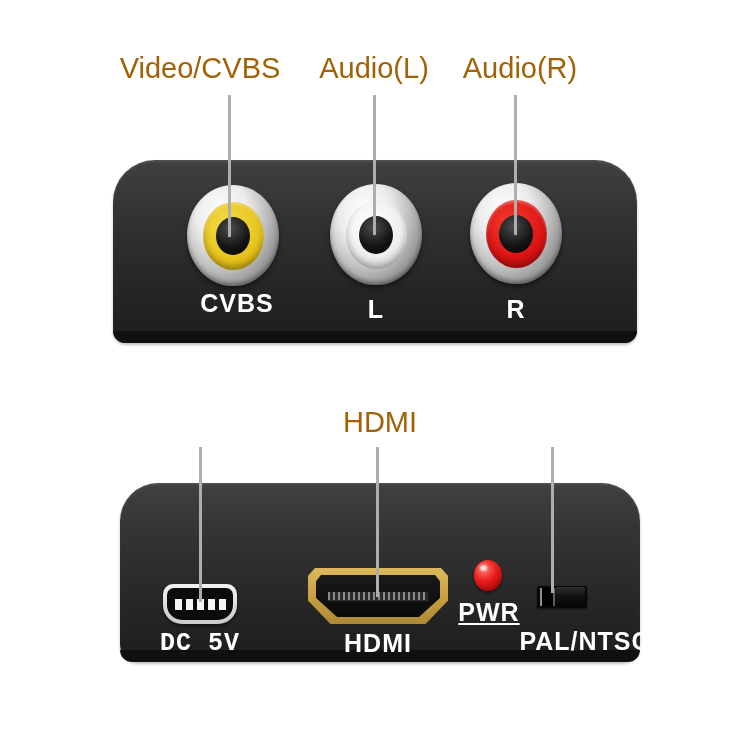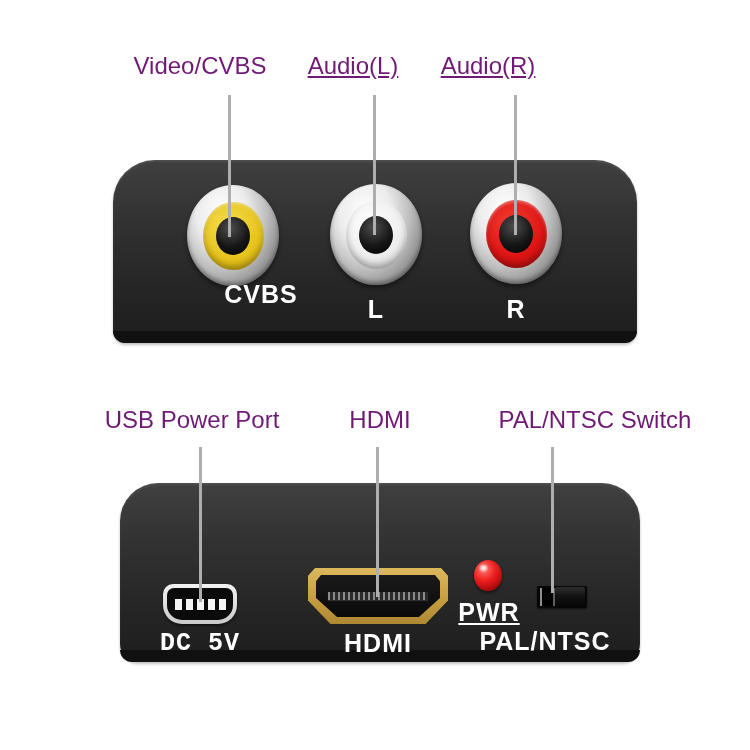"Video/CVBS" .callout { color: #701a75 -> #a16207; font-size: 24px -> 29px }
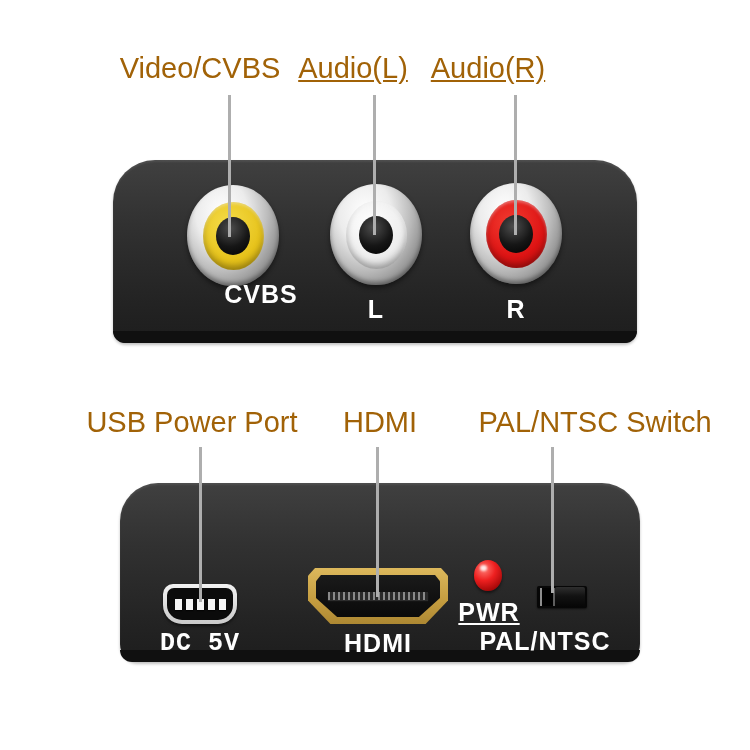"Audio(L)" div.callout { left: 353px -> 374px; text-decoration: underline -> none }
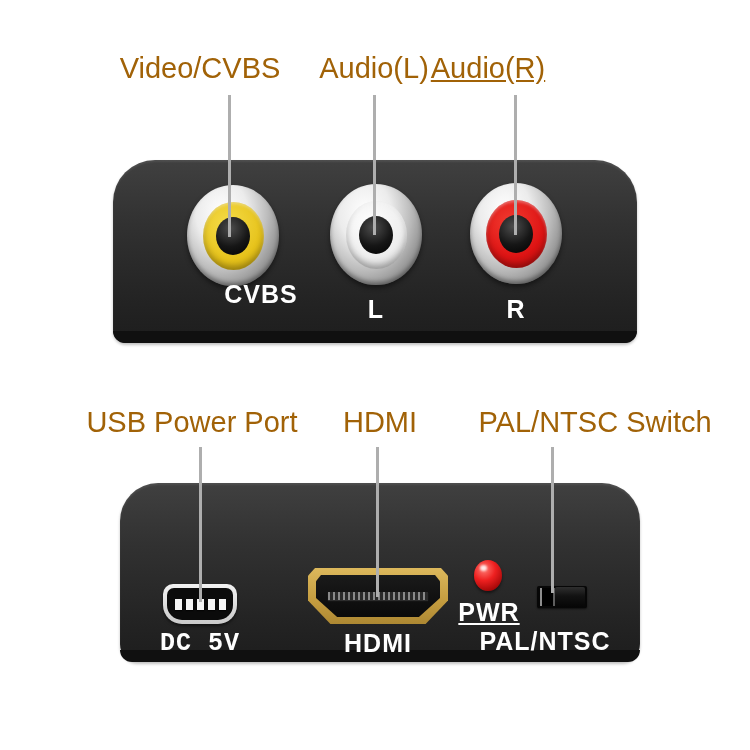"Audio(R)" div.callout { left: 488px -> 520px; text-decoration: underline -> none }
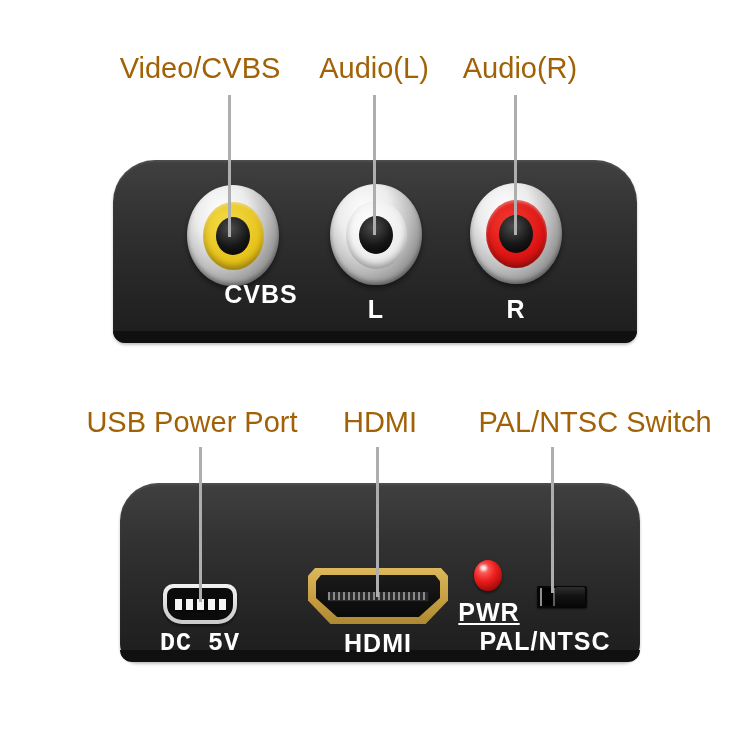"CVBS" div.panel-label { margin-left: 24px -> none; top: 282px -> 291px }
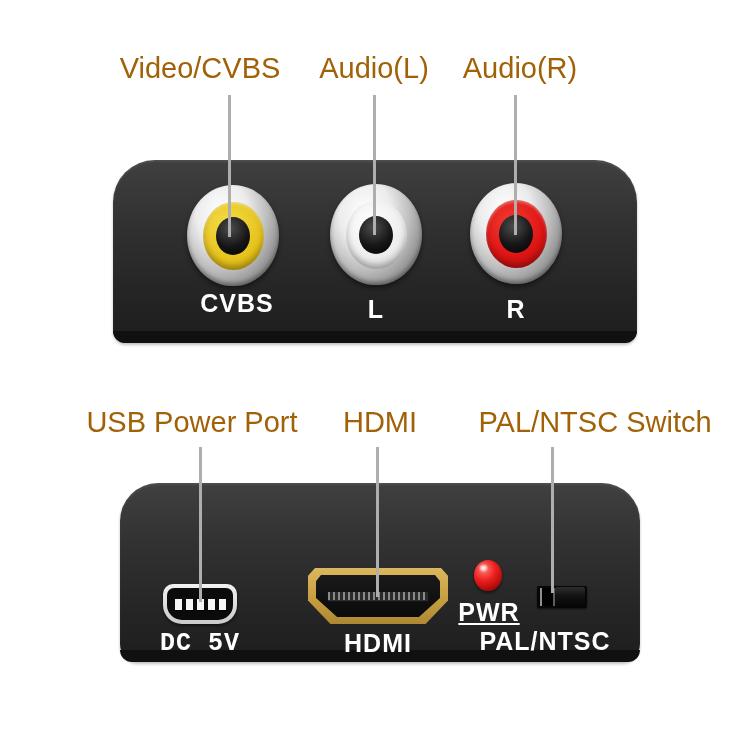"USB Power Port" div.callout { html: <div>USB Power Port</div> -> none }
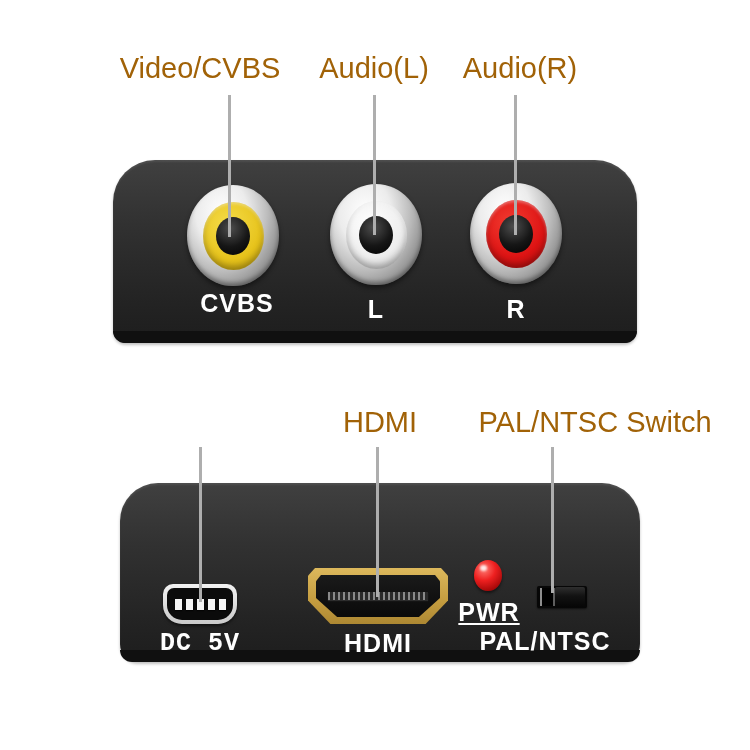"PAL/NTSC Switch" div.callout { html: <div>PAL/NTSC Switch</div> -> none }
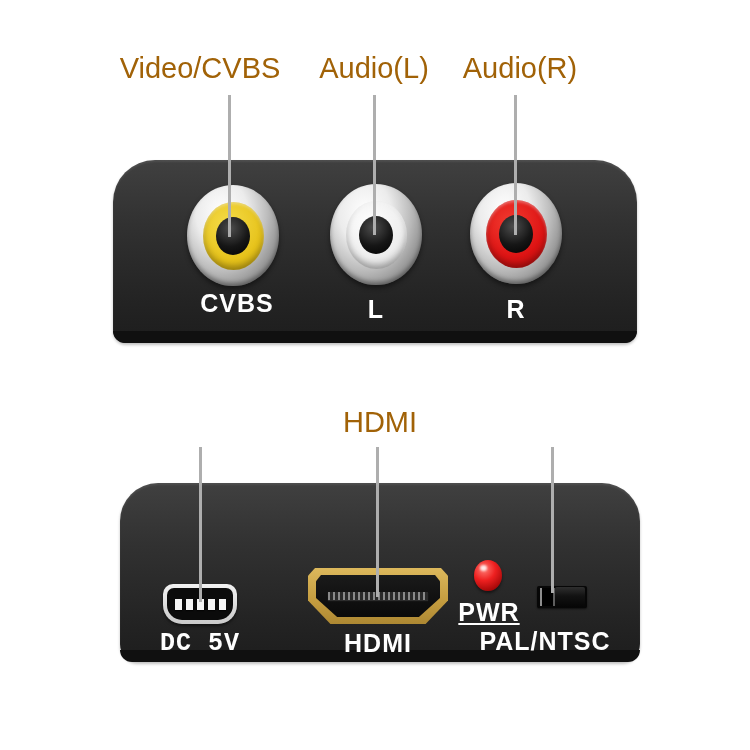"PAL/NTSC" div.panel-label { left: 545px -> 585px }
